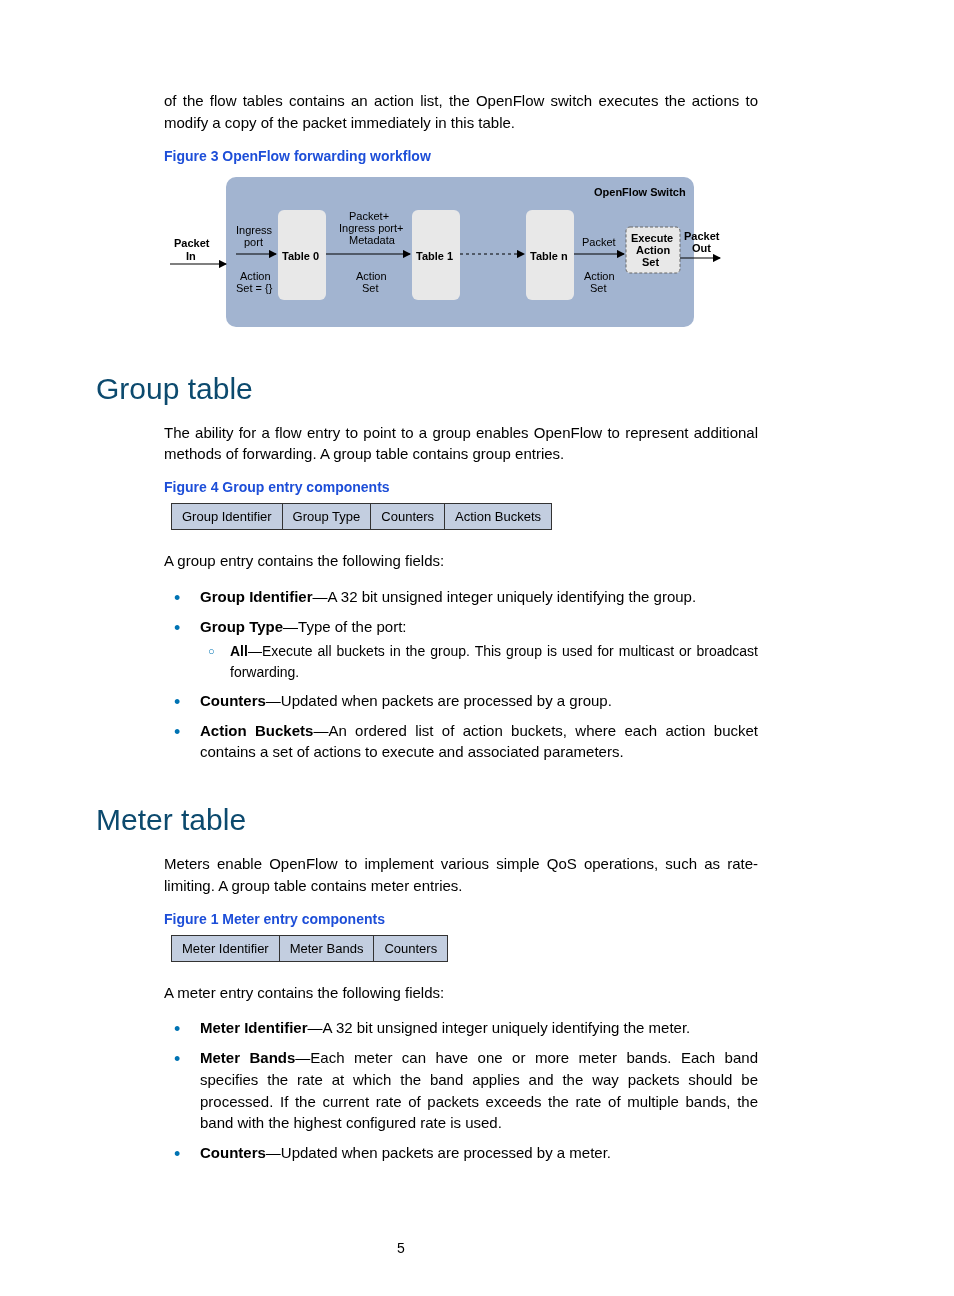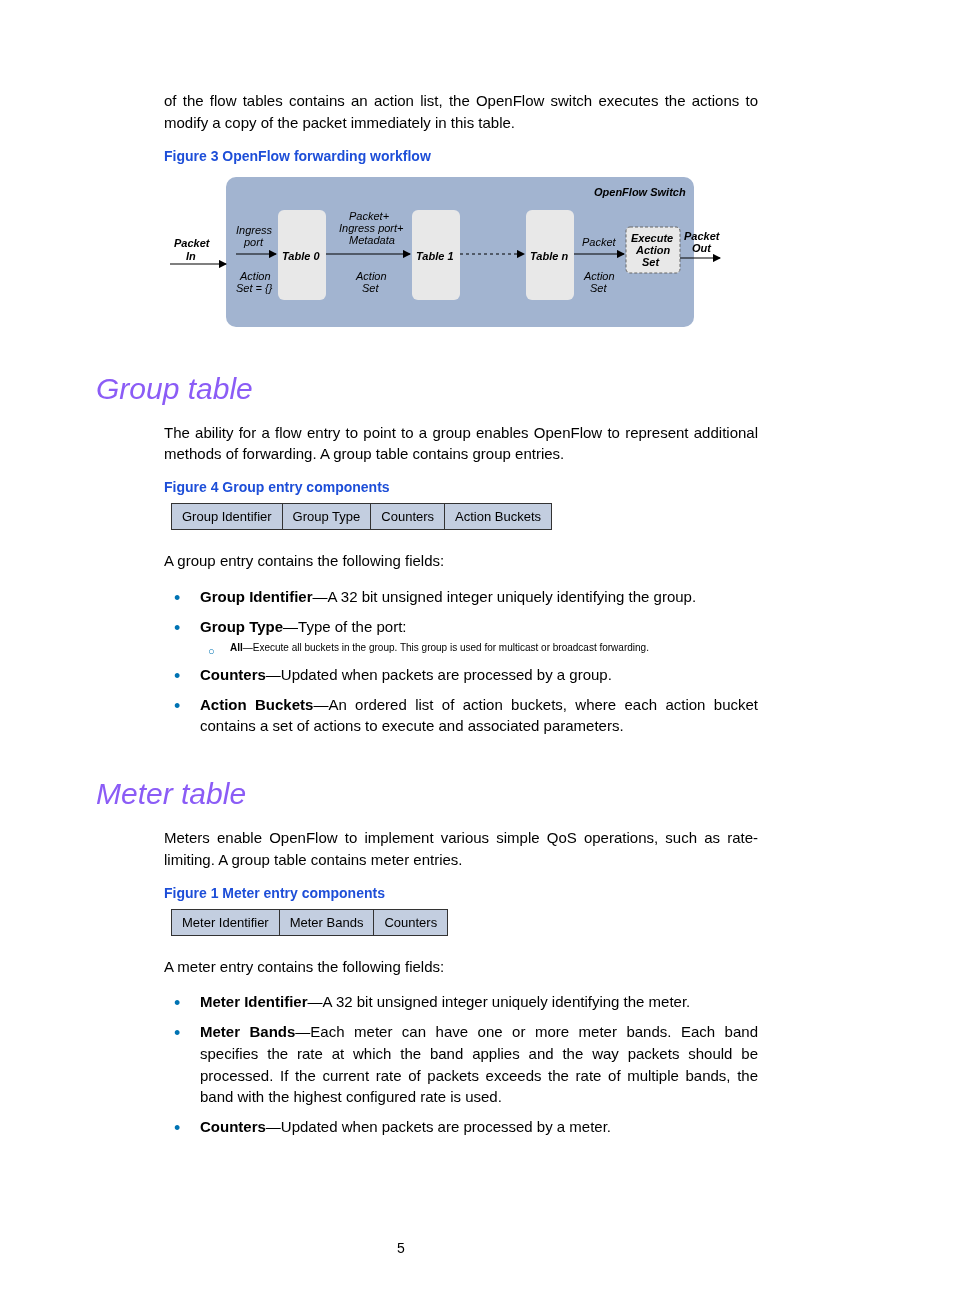"OpenFlow Switch" .diagram-wrap { font-style: italic -> none }
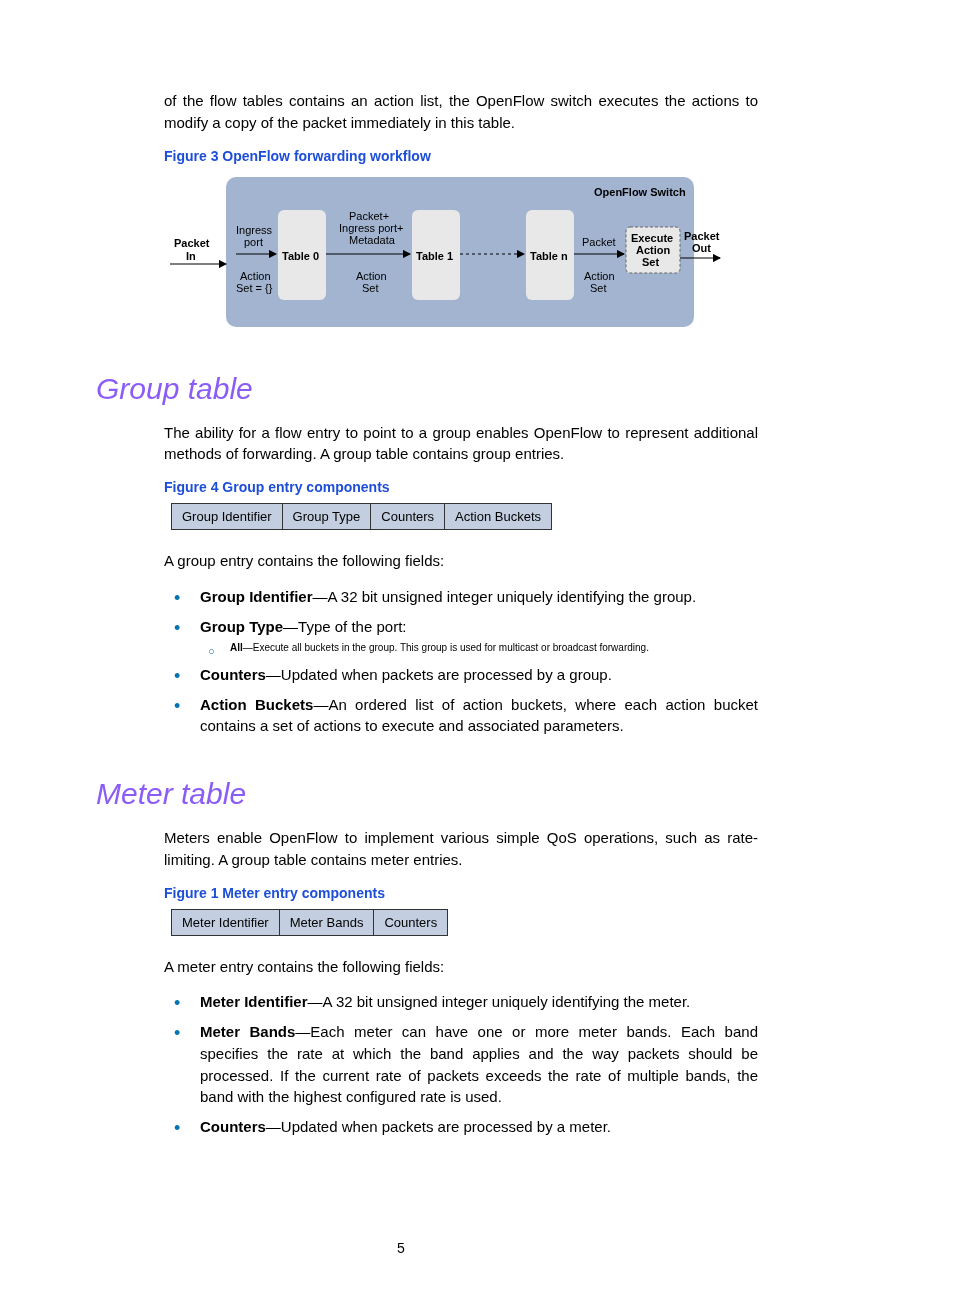"Group table" h2.section { color: #8b5cf6 -> #0c4a6e; font-style: italic -> none }
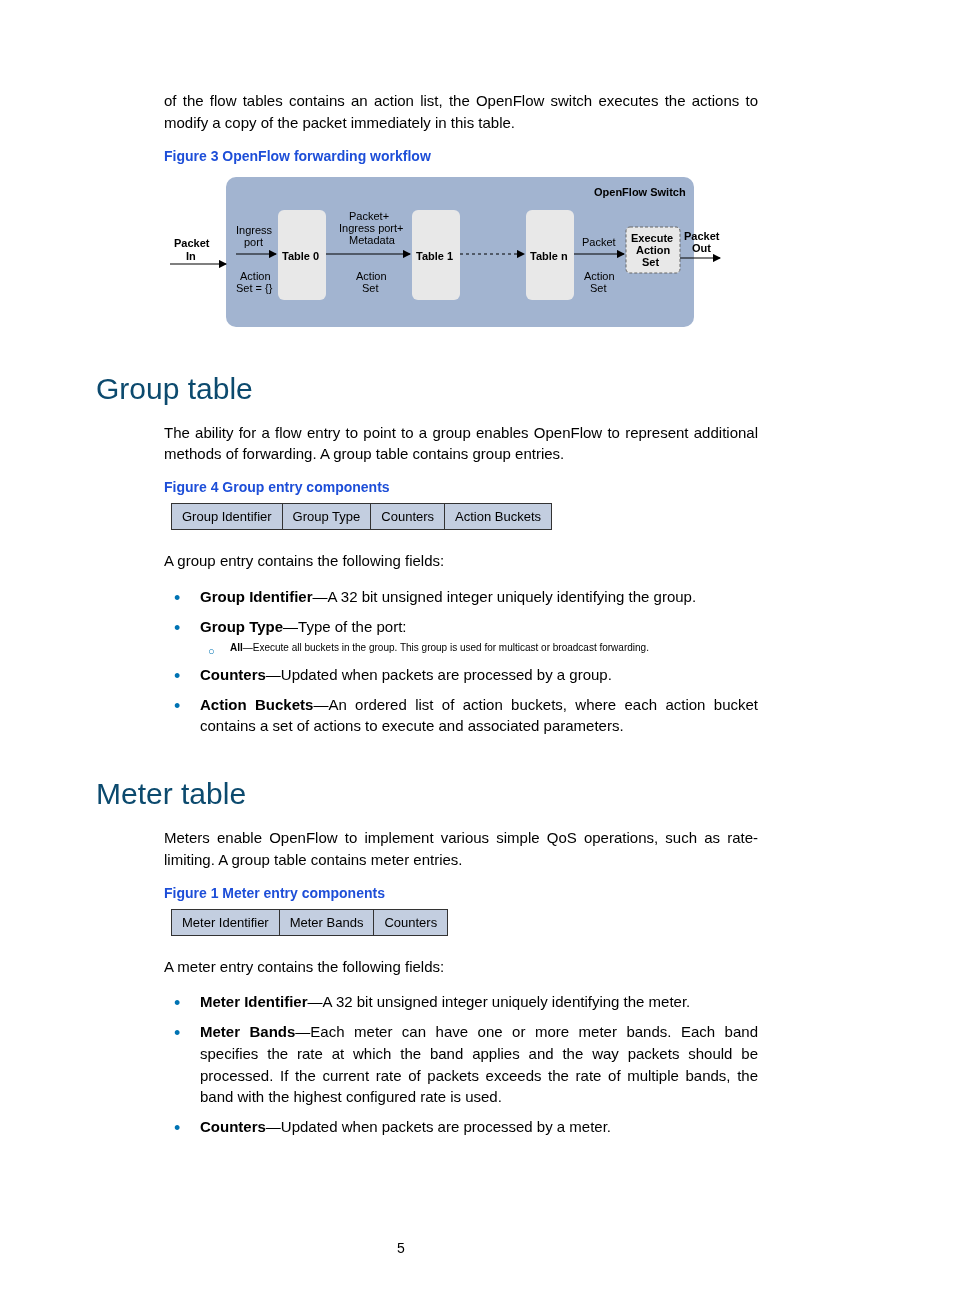"All—Execute all buckets in the" ul.sub > li { font-size: 10px -> 14px }
